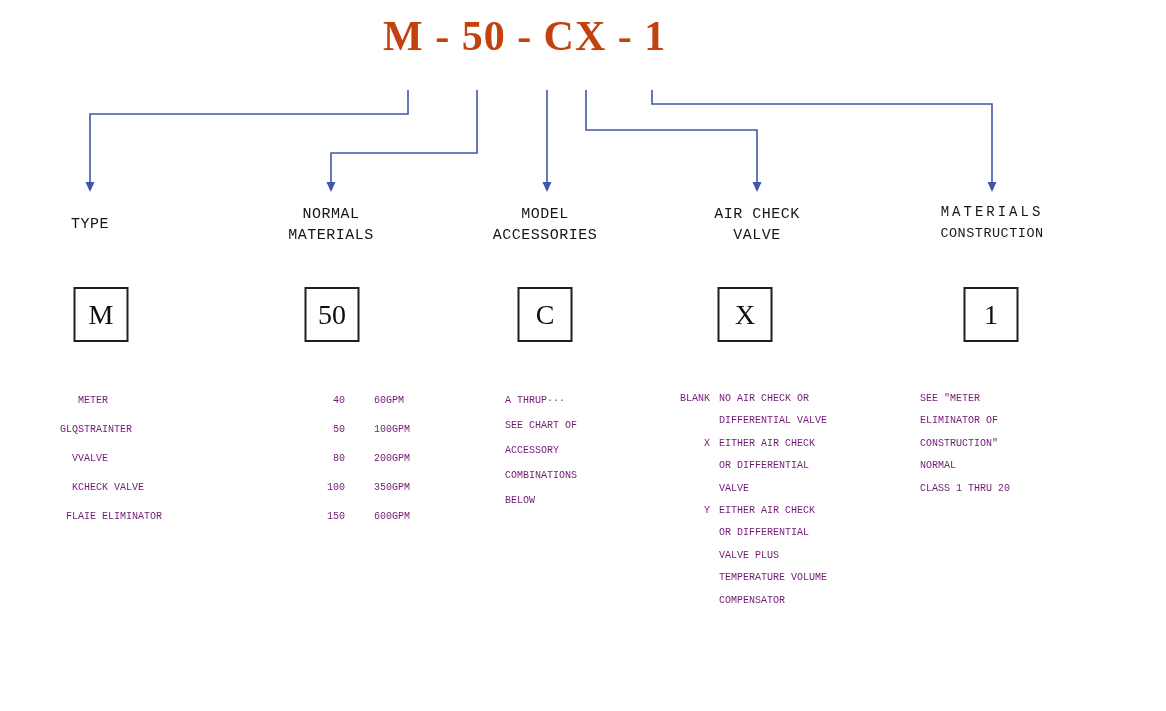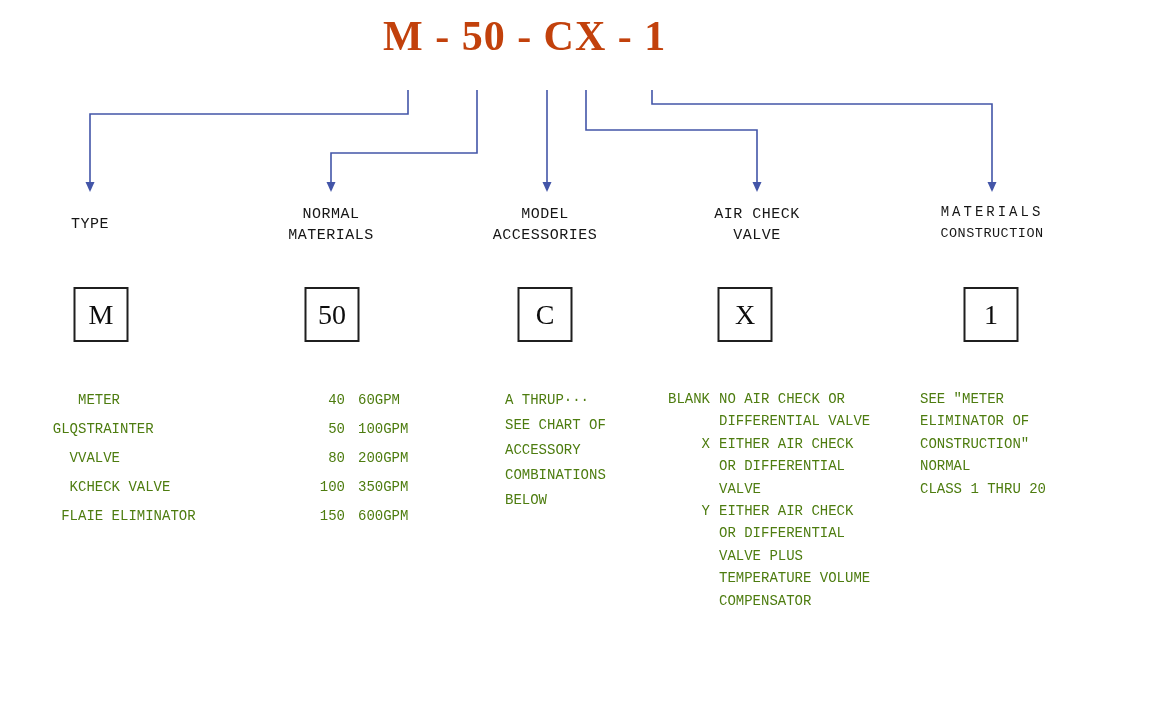"METER" .list { color: #4d7c0f -> #701a75; font-size: 14px -> 10px }
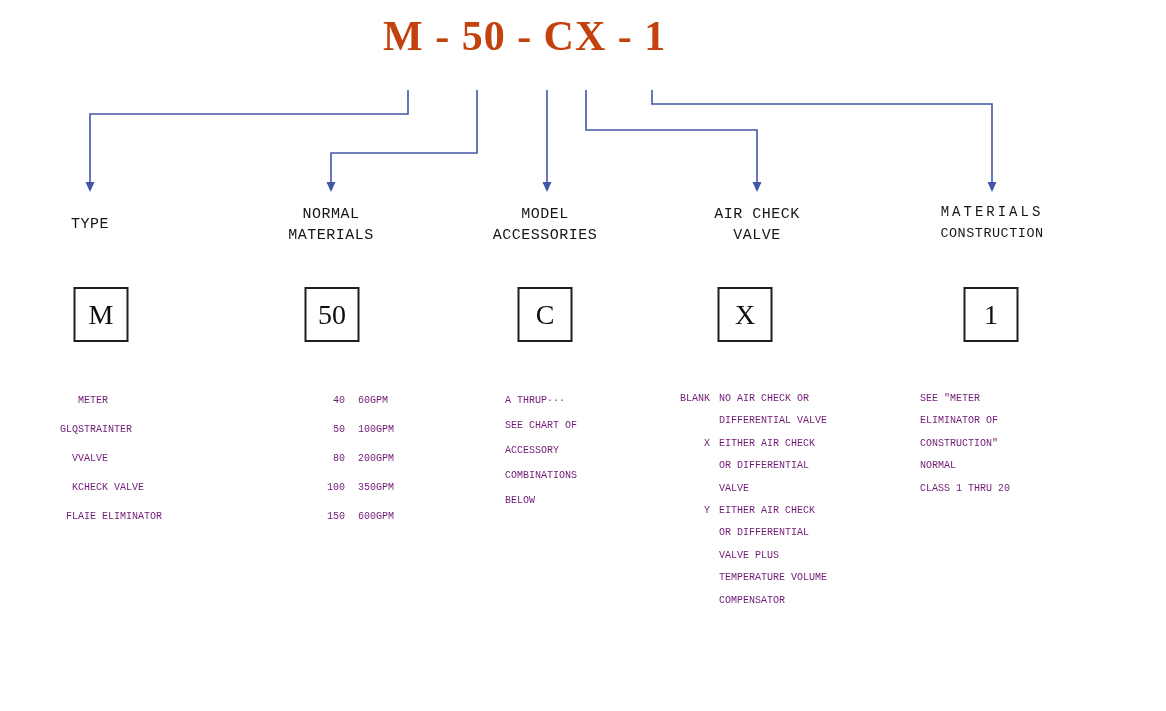"40" .list-2 .code { margin-right: 13px -> 29px }
